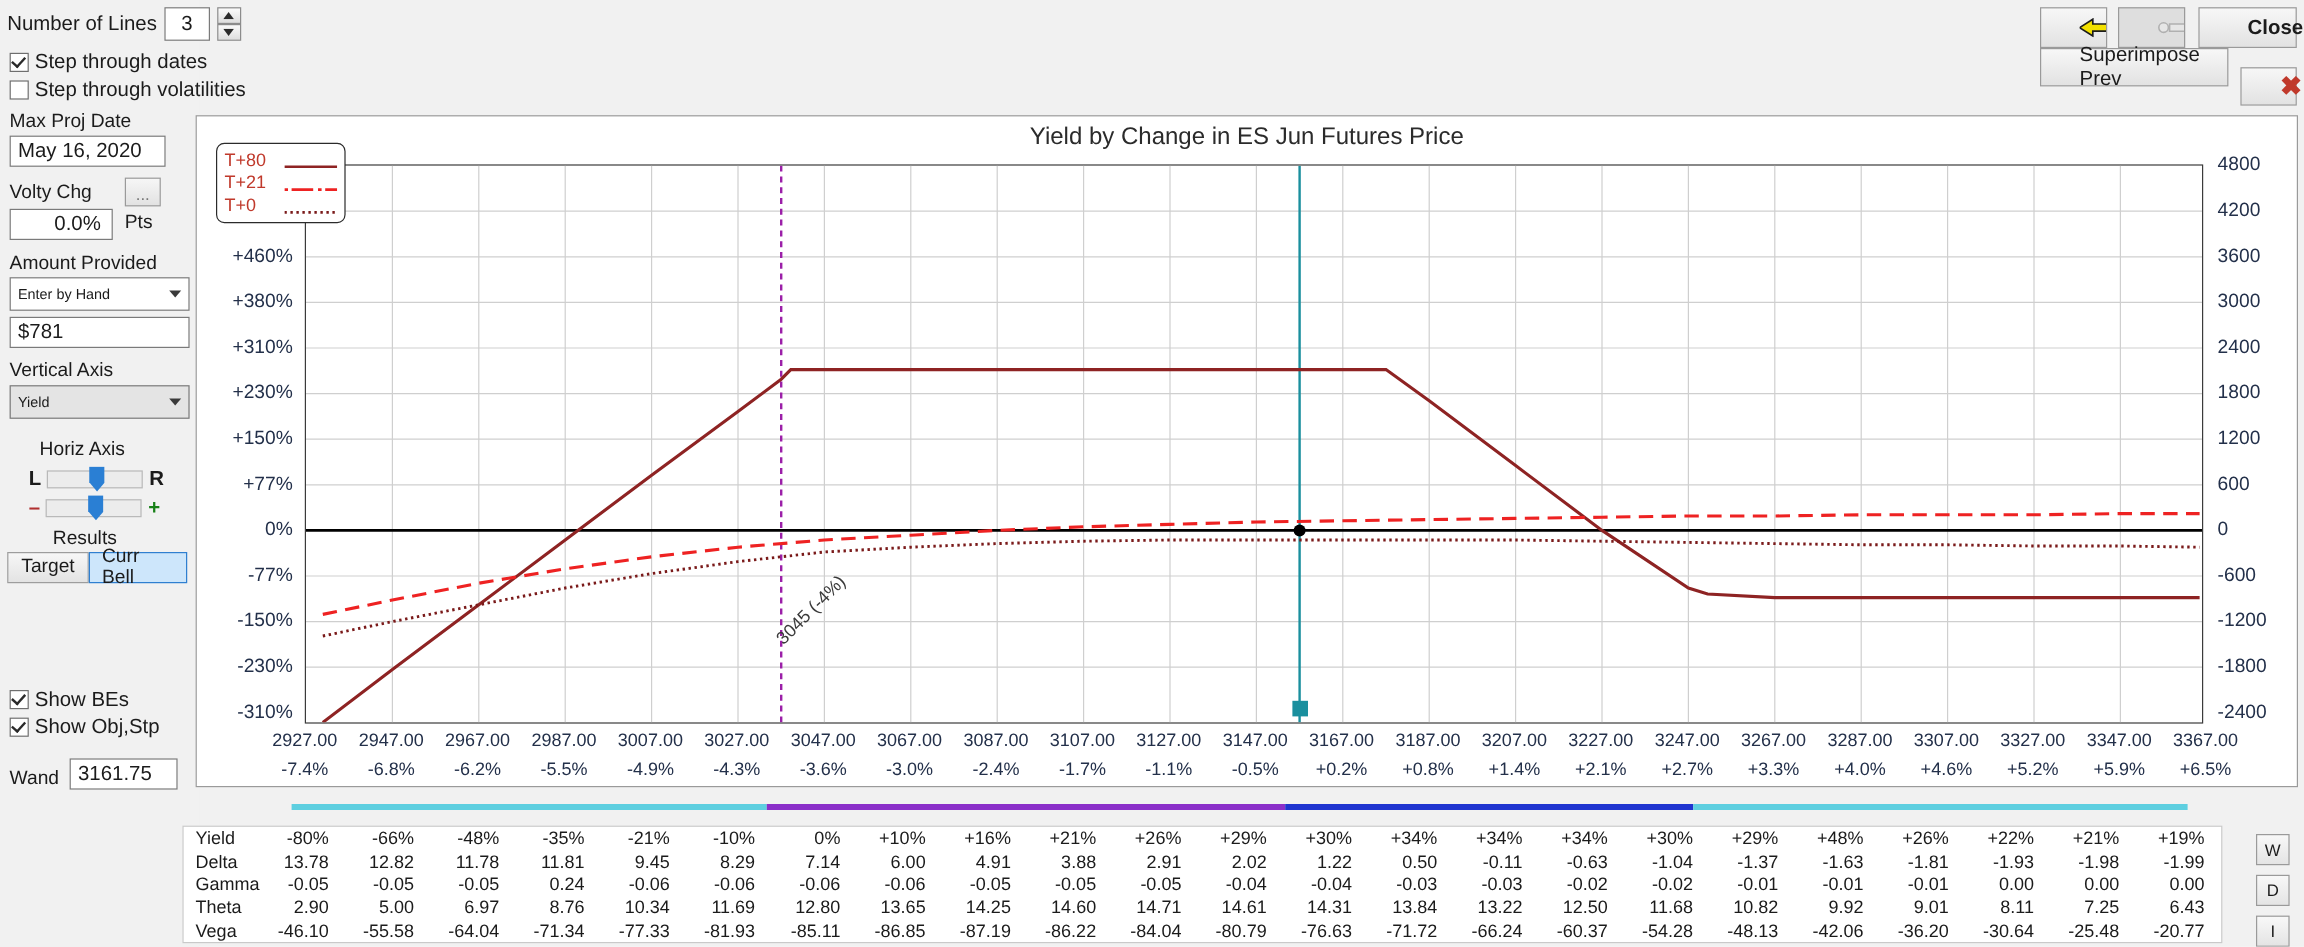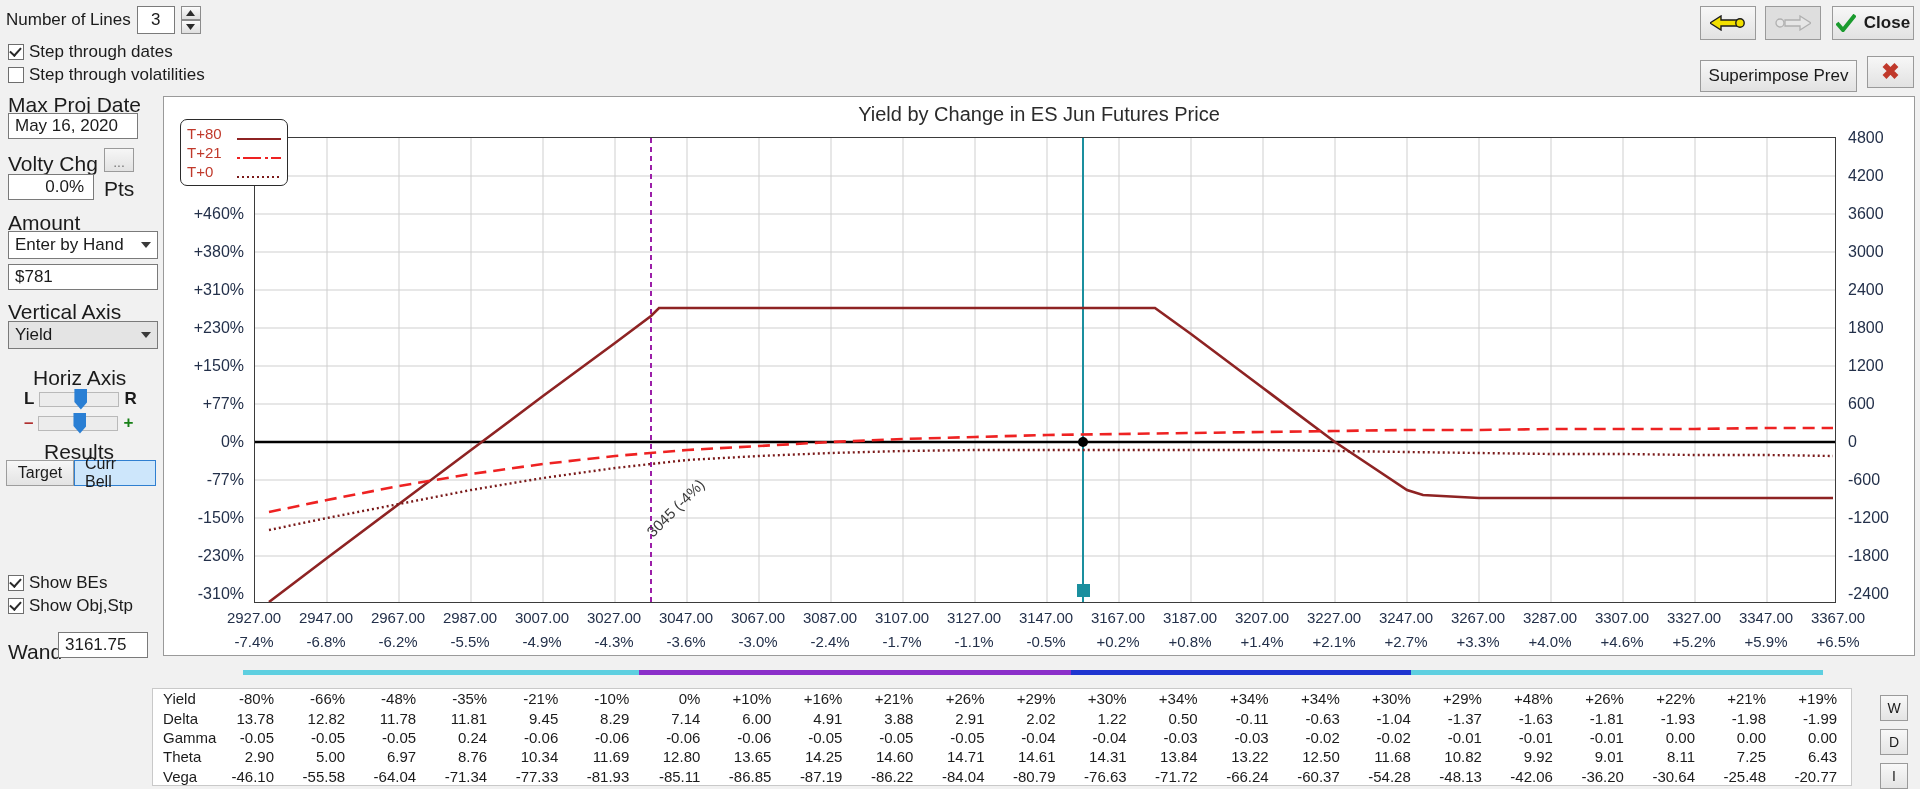"Close" .hdr-btn { justify-content: center -> none; padding-left: none -> 32px }
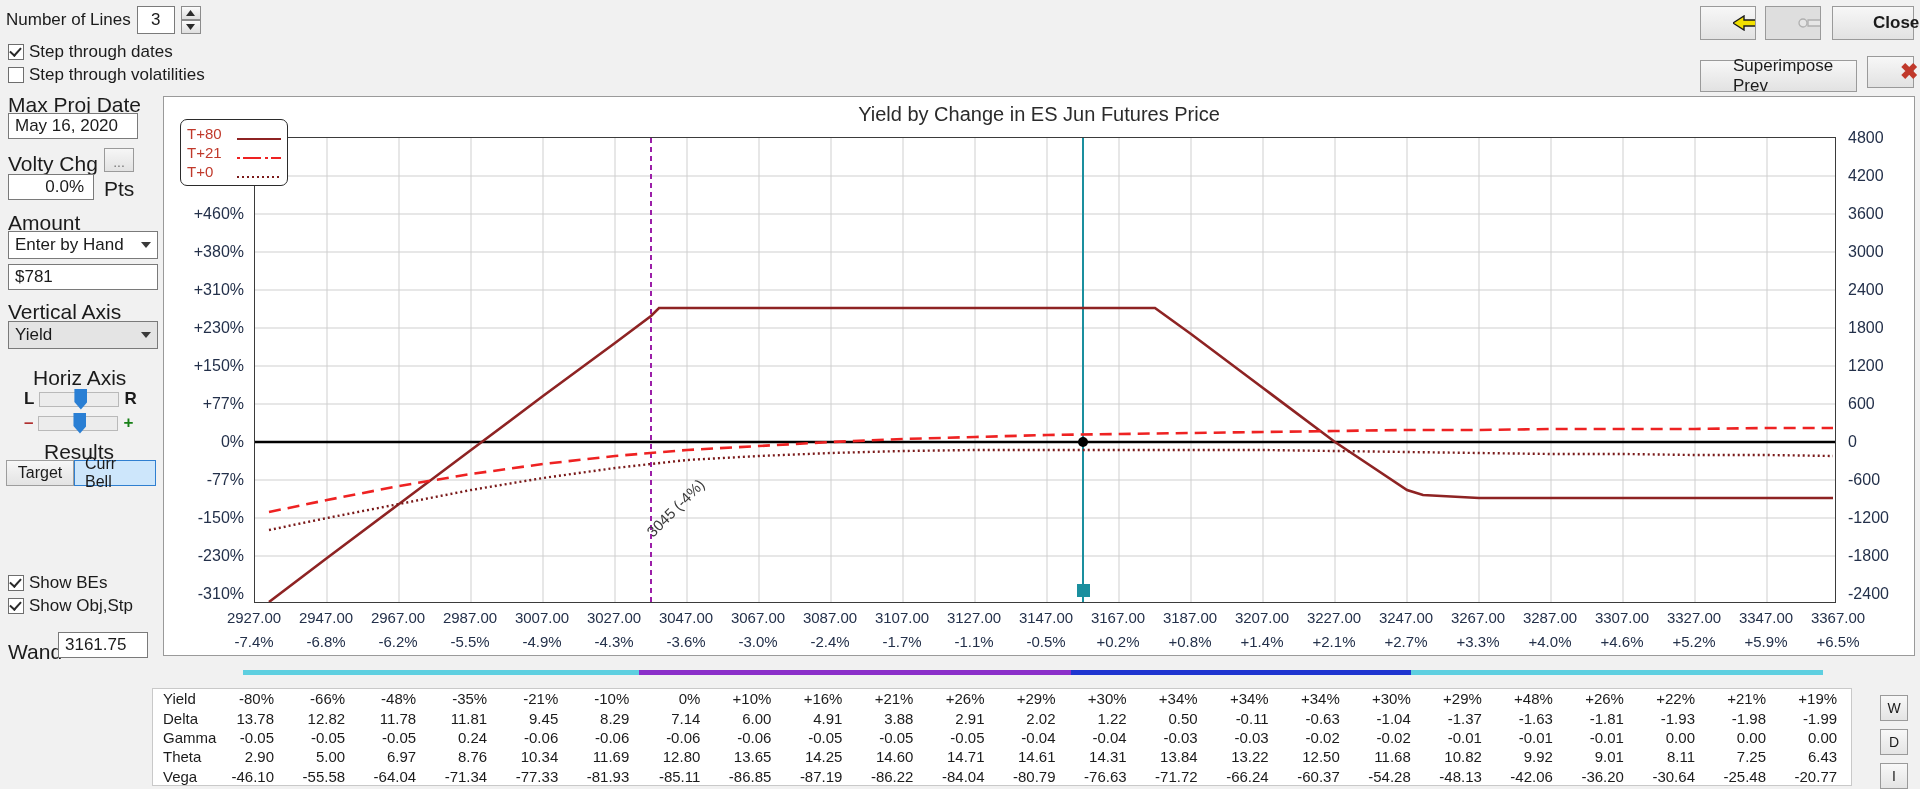"Superimpose Prev" div.hdr-btn { top: 60px -> 40px }
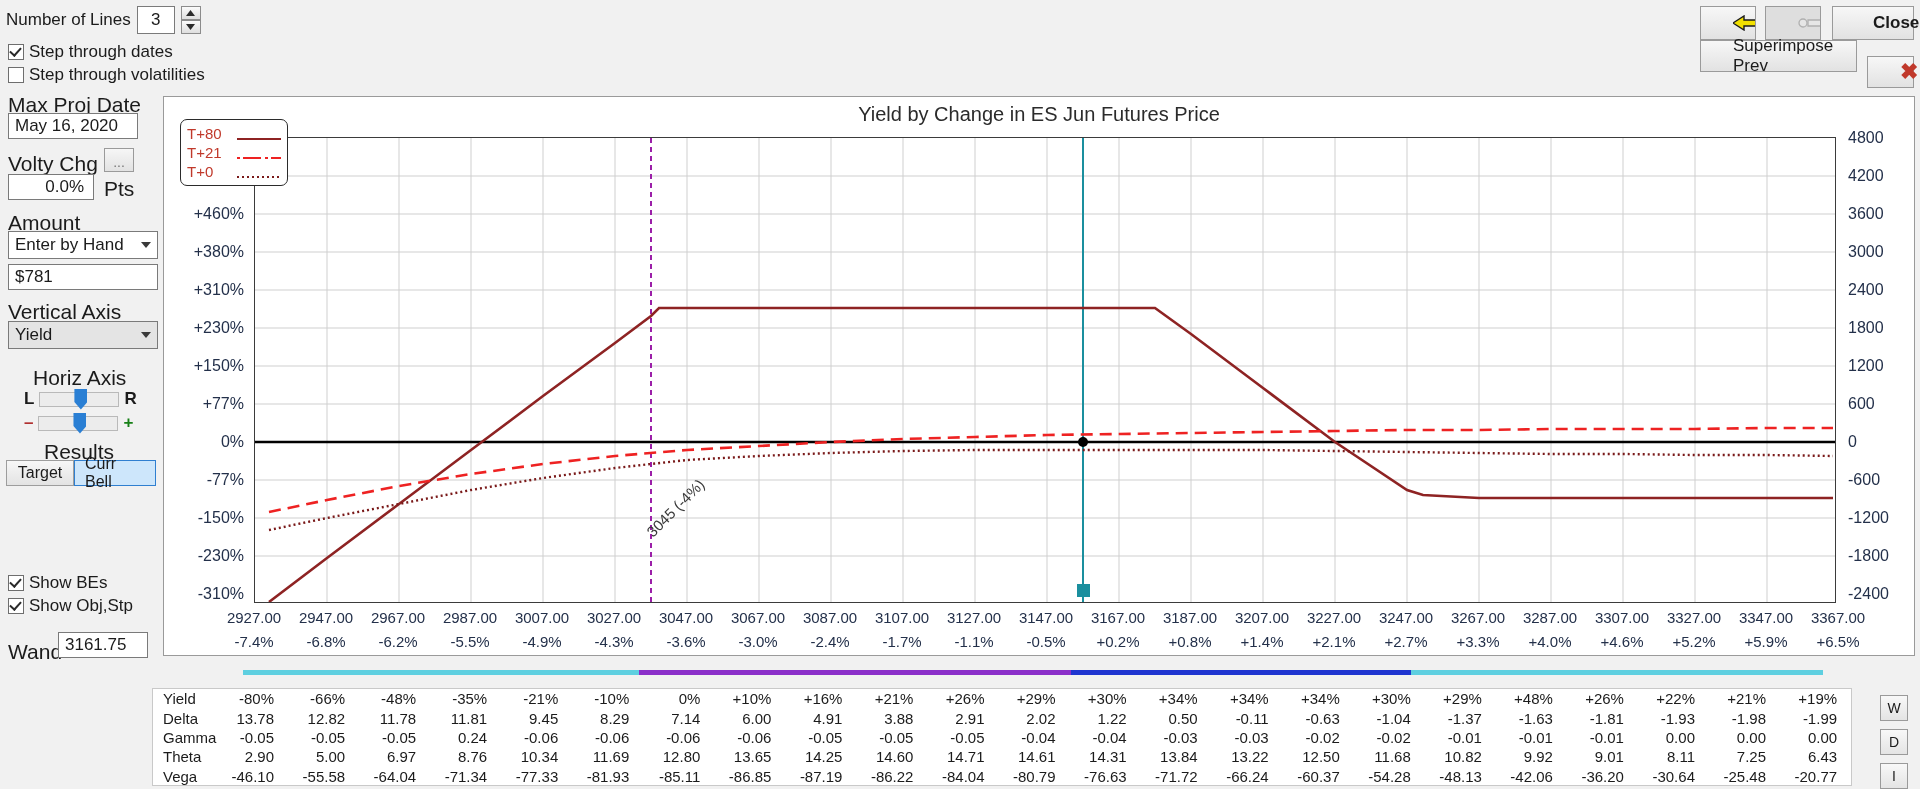"Max Proj Date" .fld-label { font-size: 21px -> 16px }
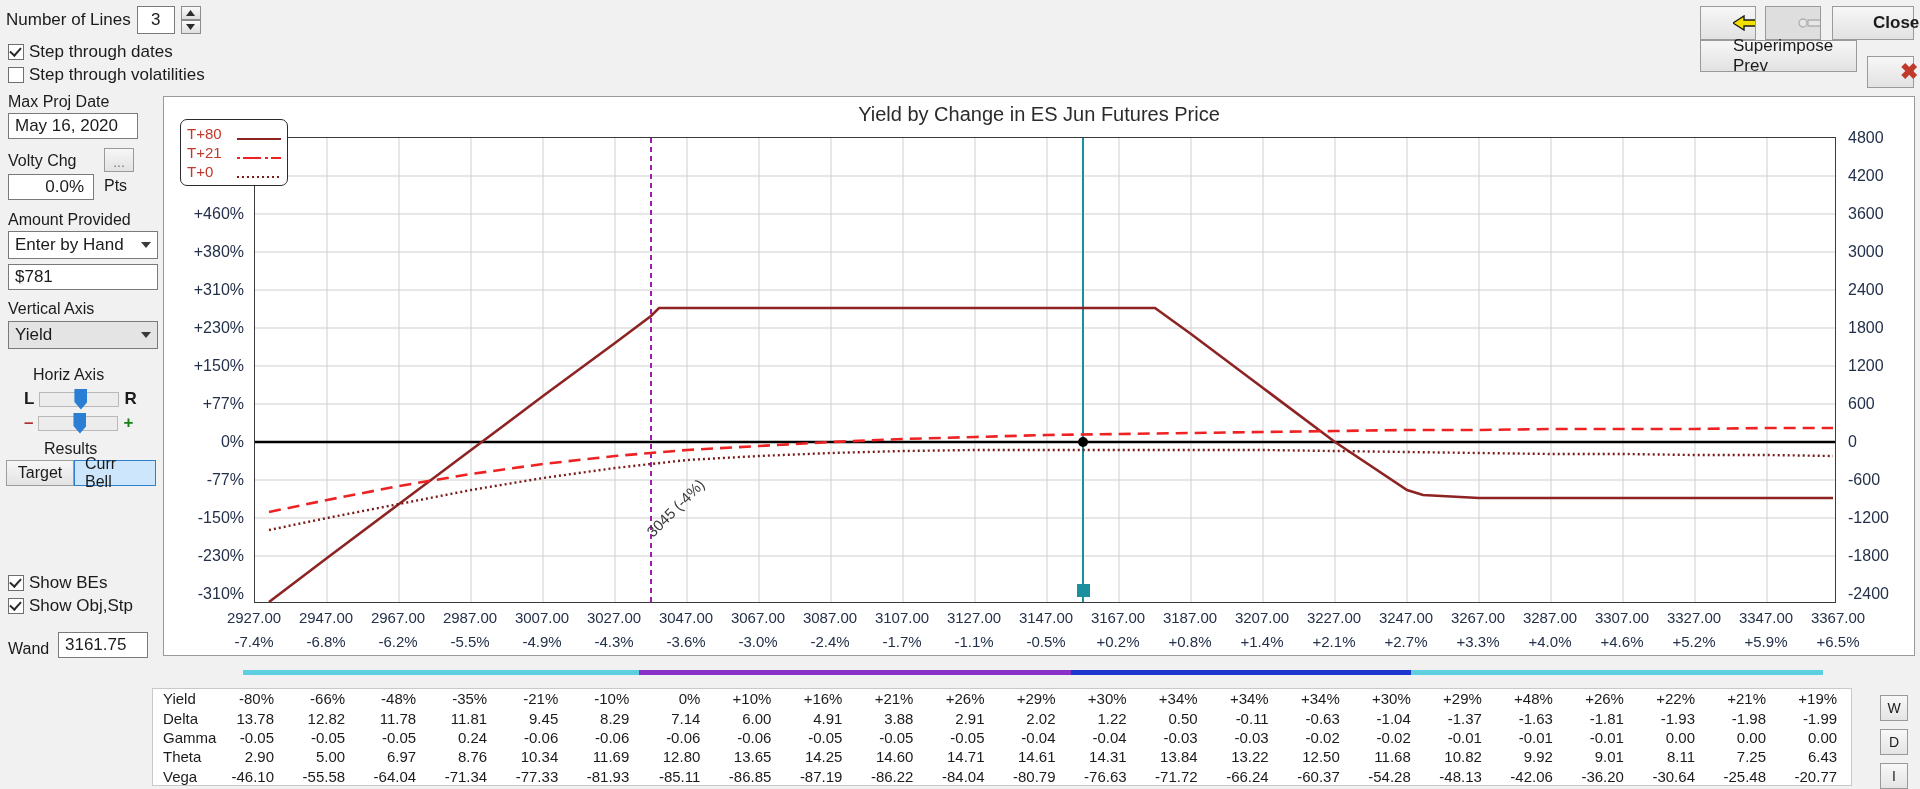"Enter by Hand" .combo { font-size: 17px -> 12px }
